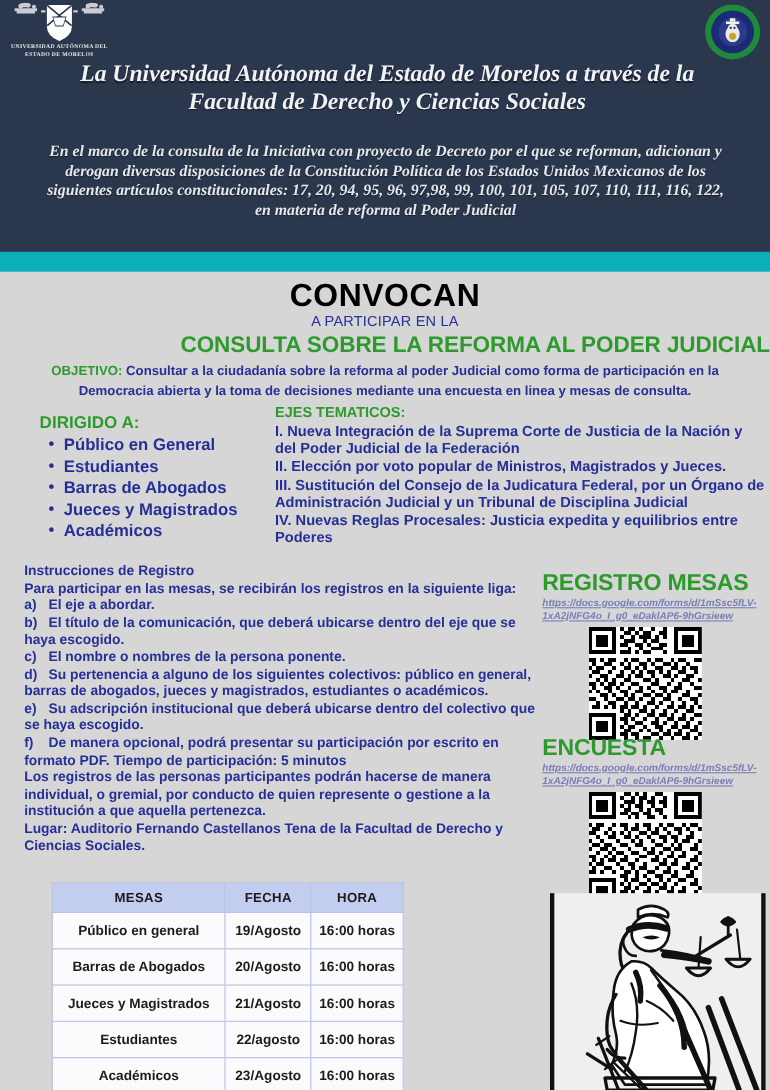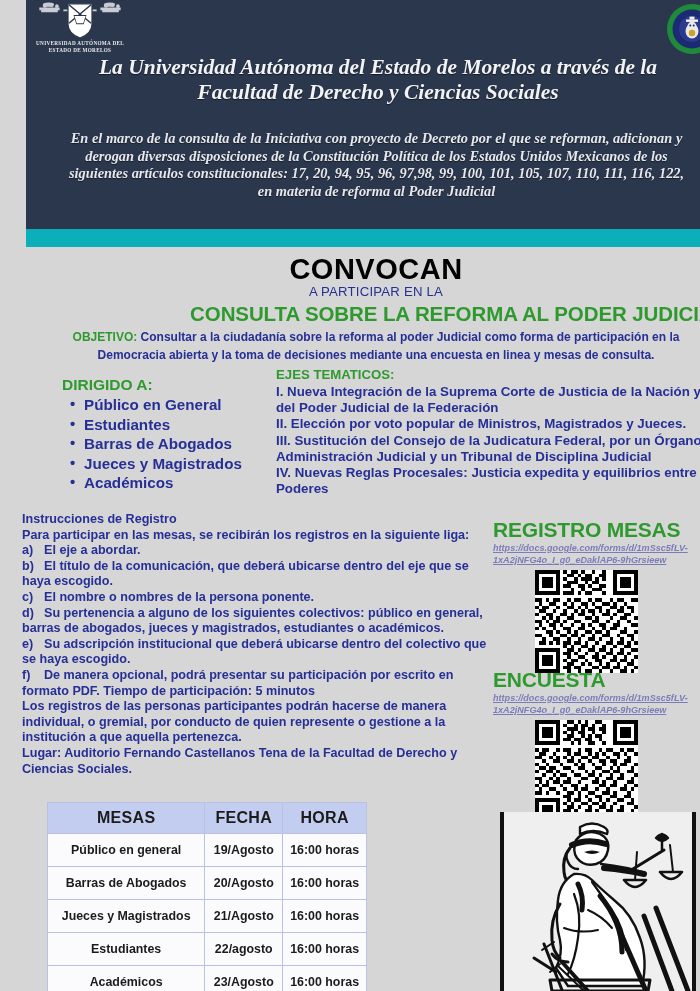"La Universidad Autónoma del Estado" .poster { padding-left: 26px -> none }
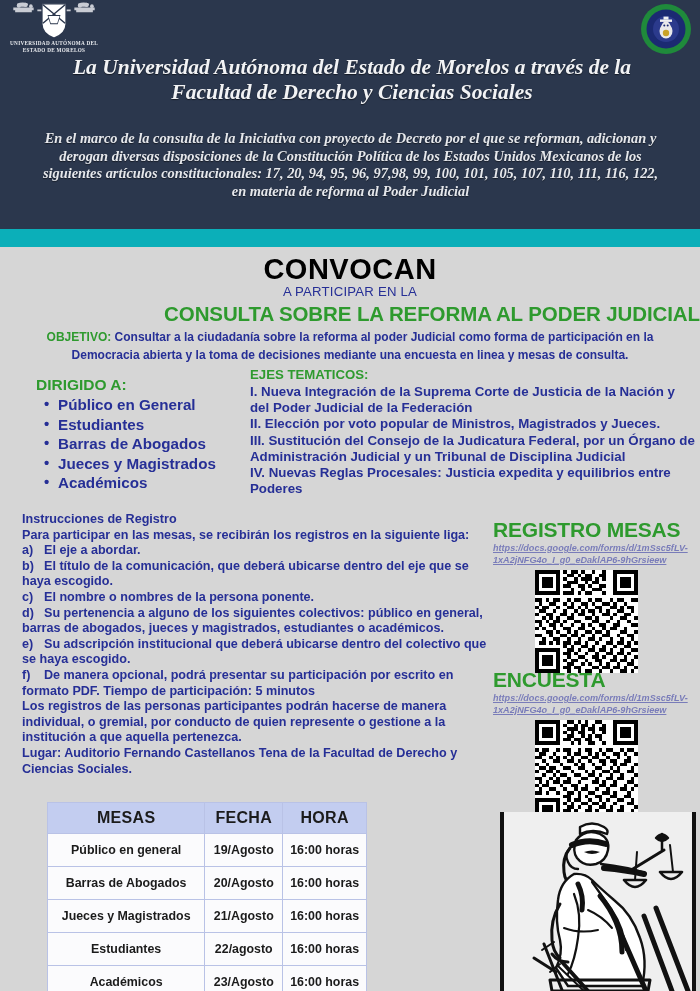"MESAS" th { font-size: 16px -> 12px }
